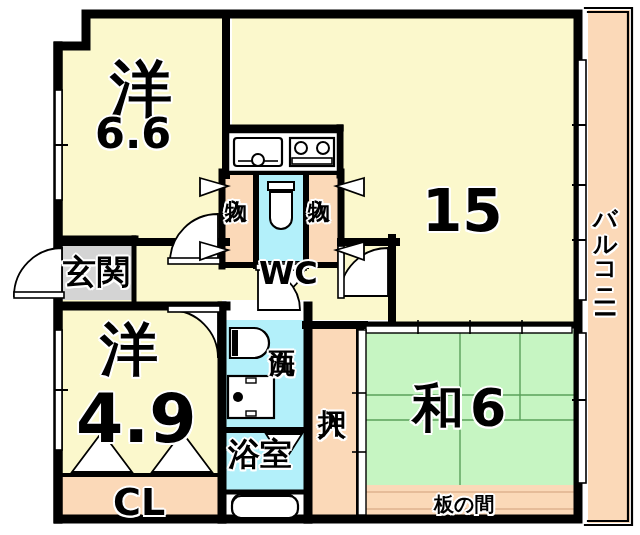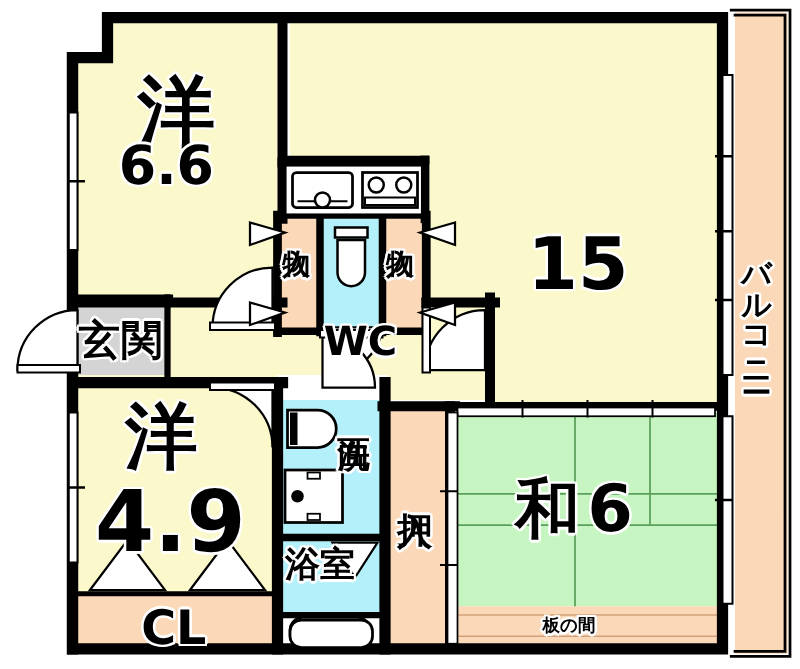"浴室" div.lbl { font-size: 28px -> 32px }
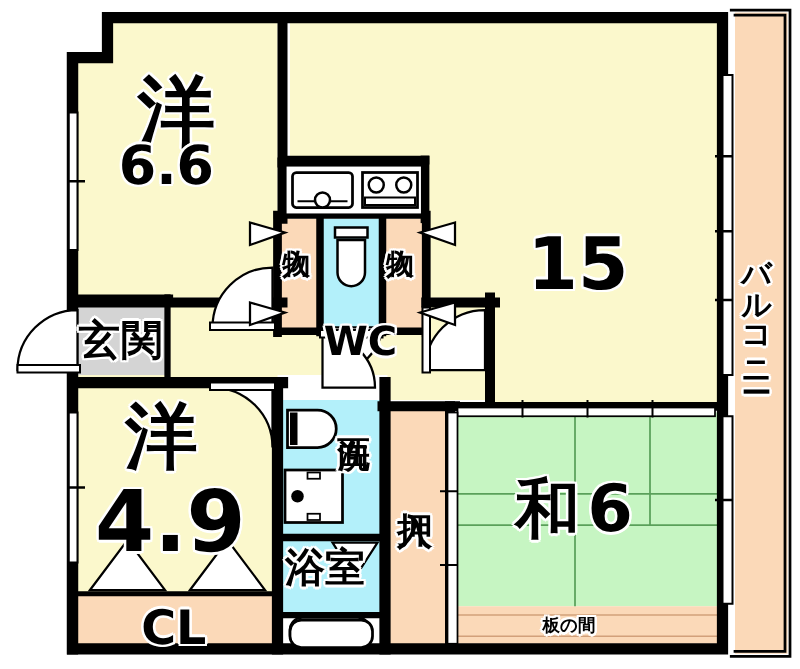"板の間" div.lbl { font-size: 14px -> 20px }
